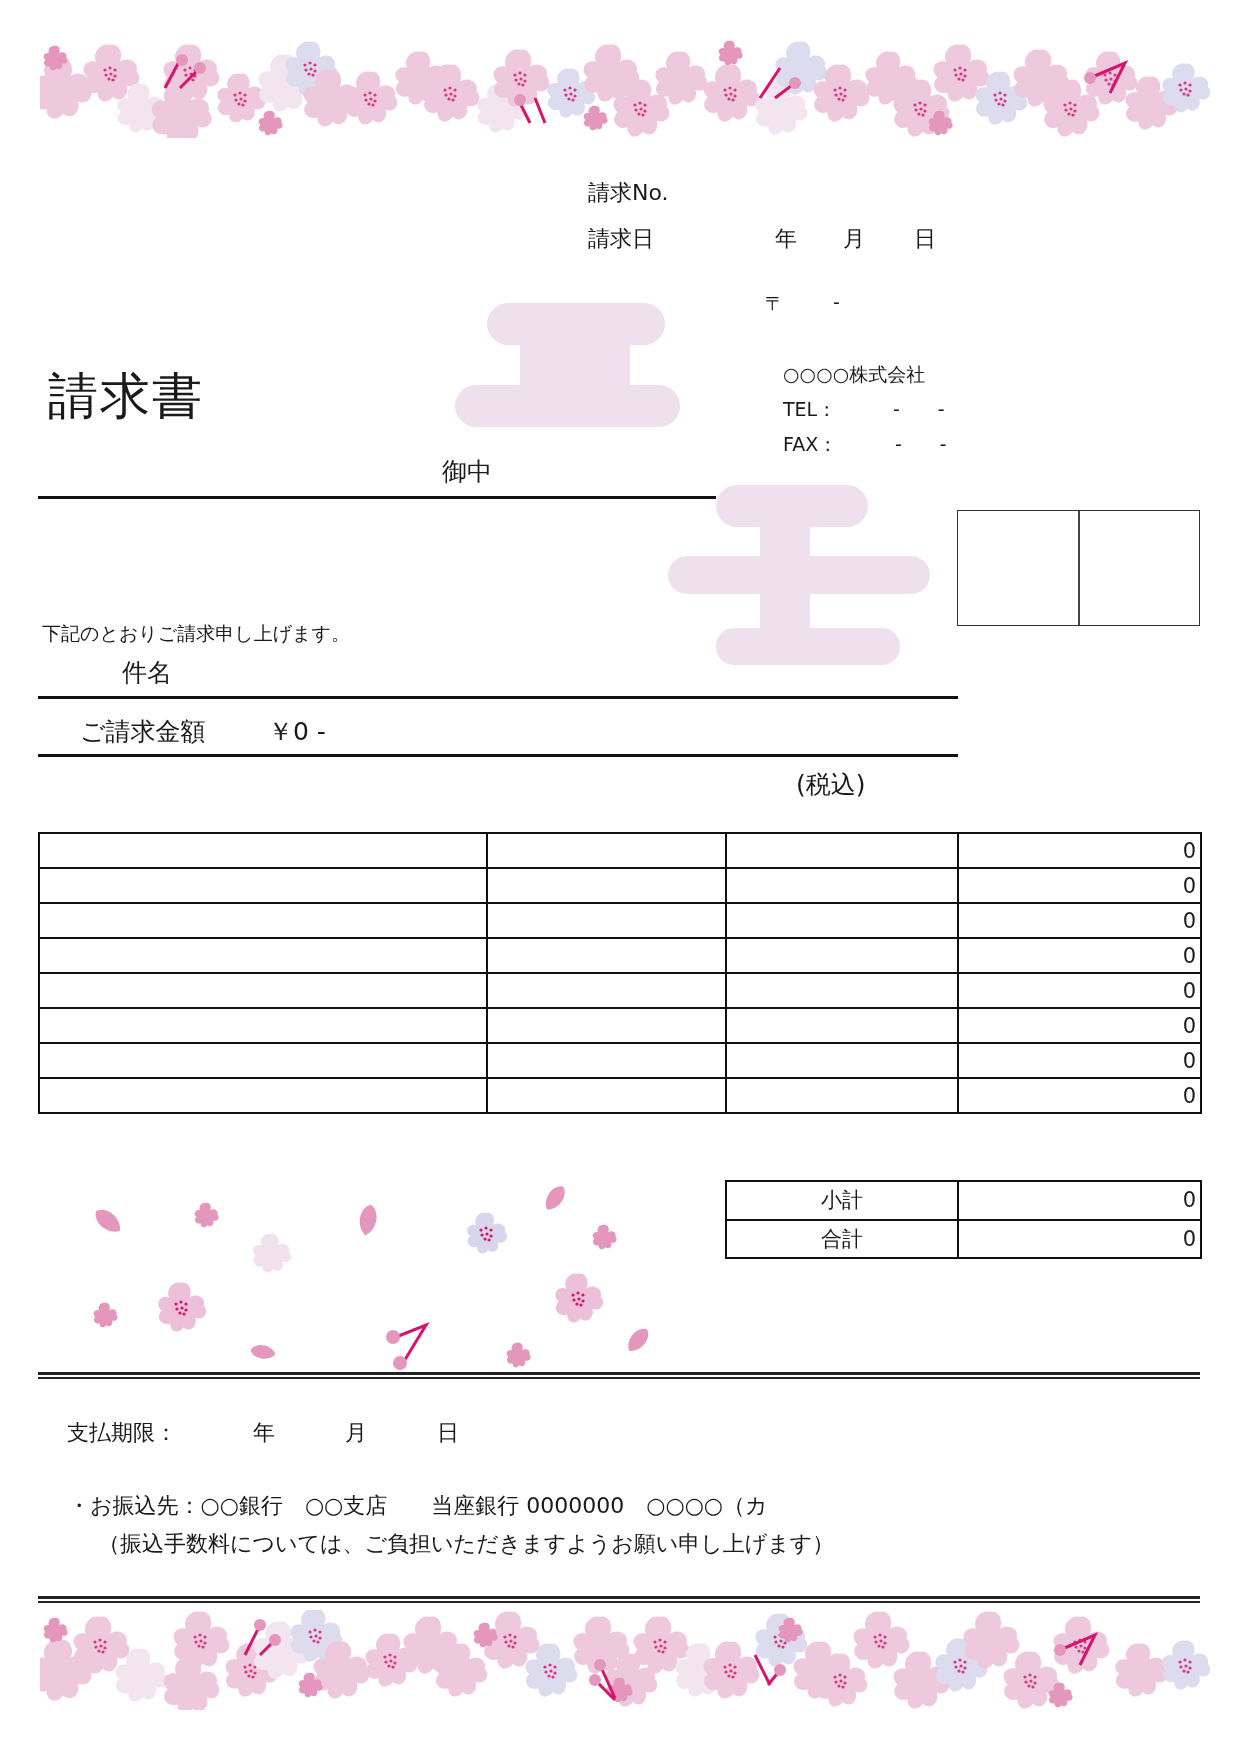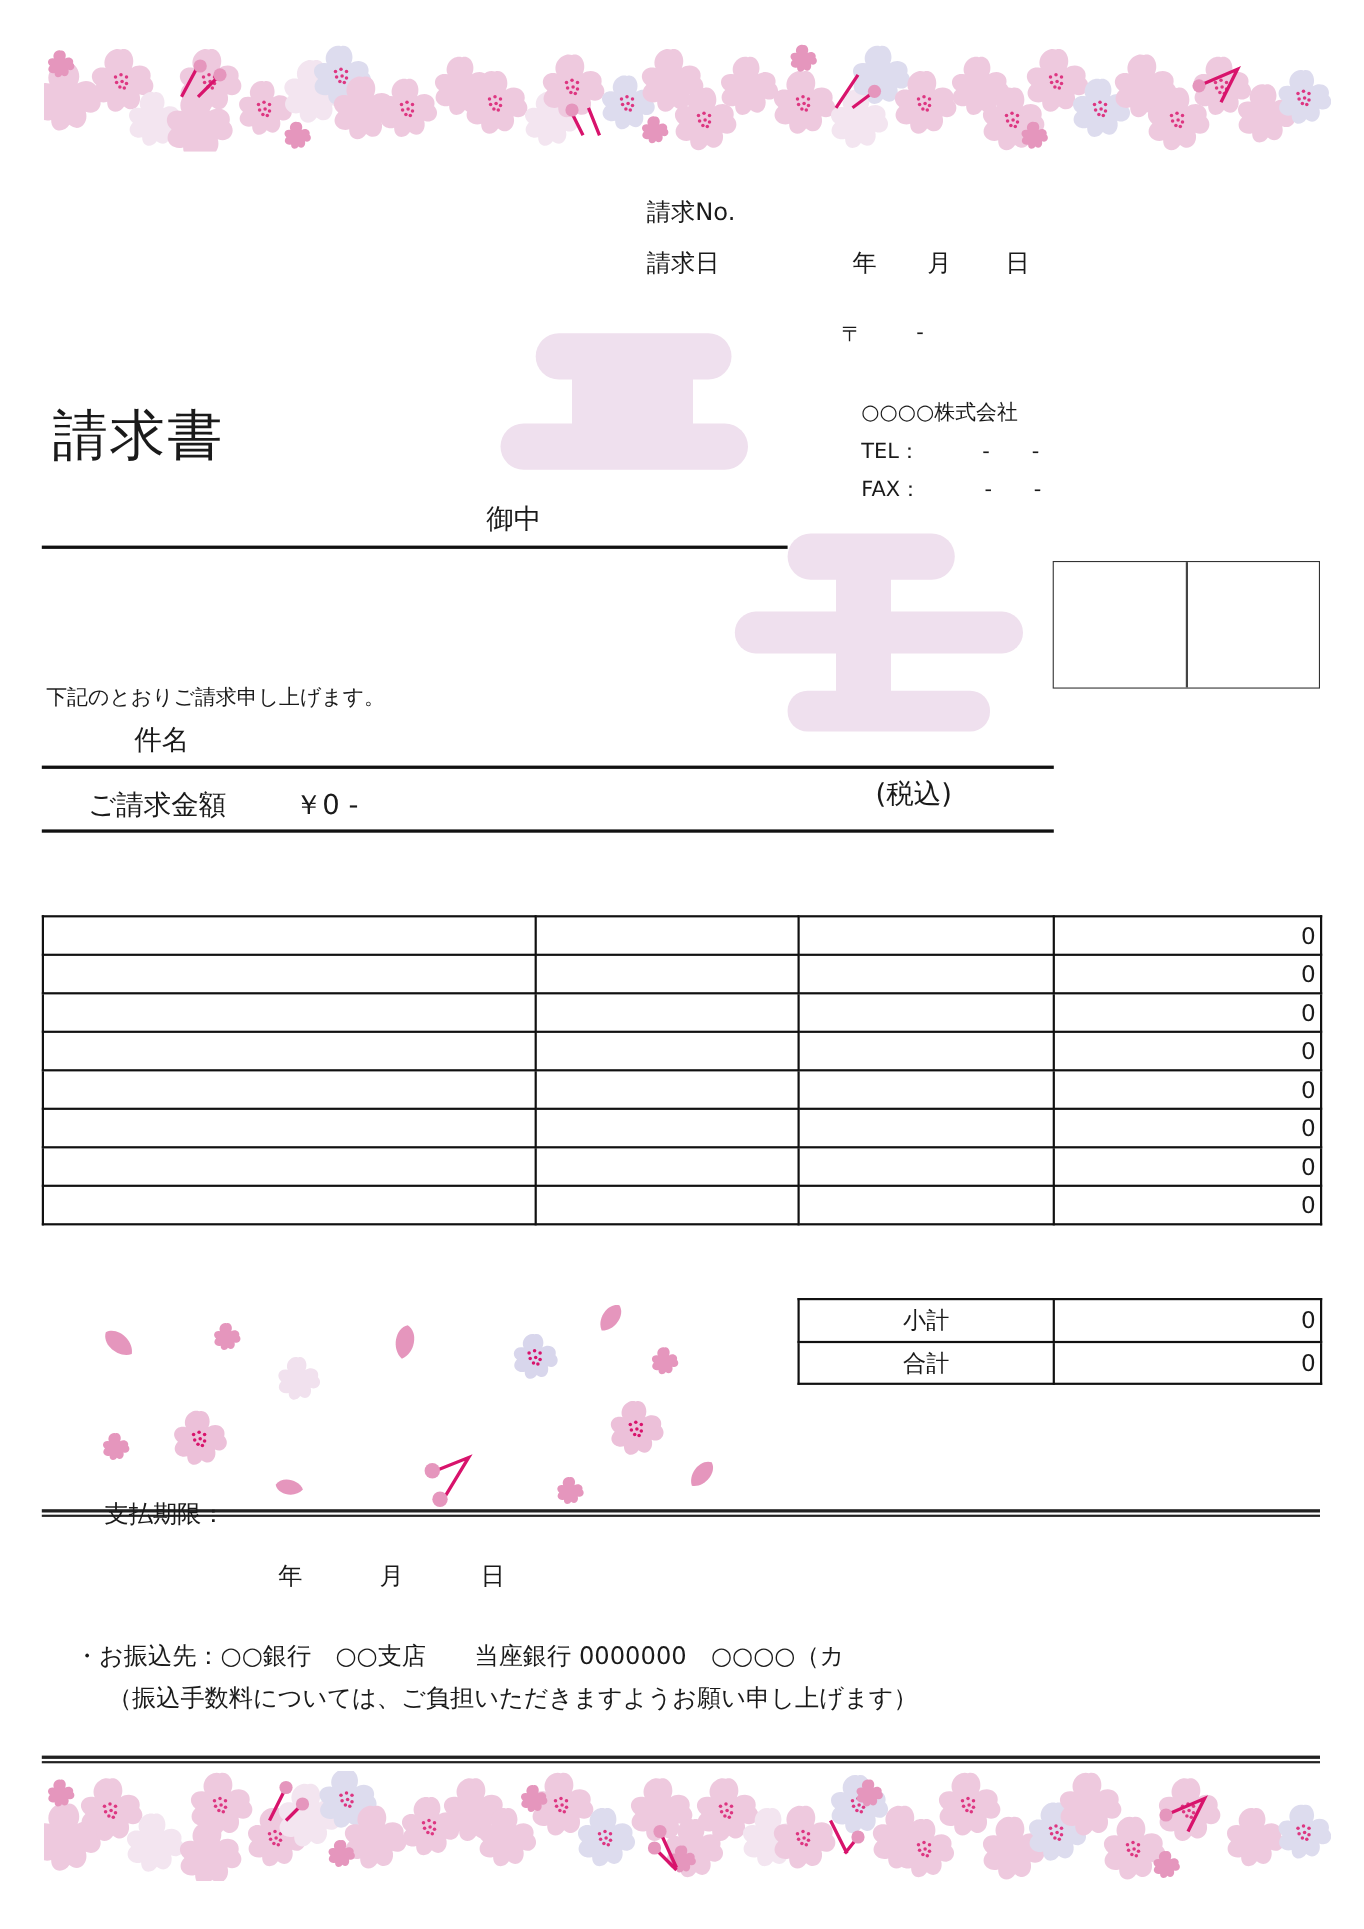"(税込)" span.abs { top: 676px -> 739px }
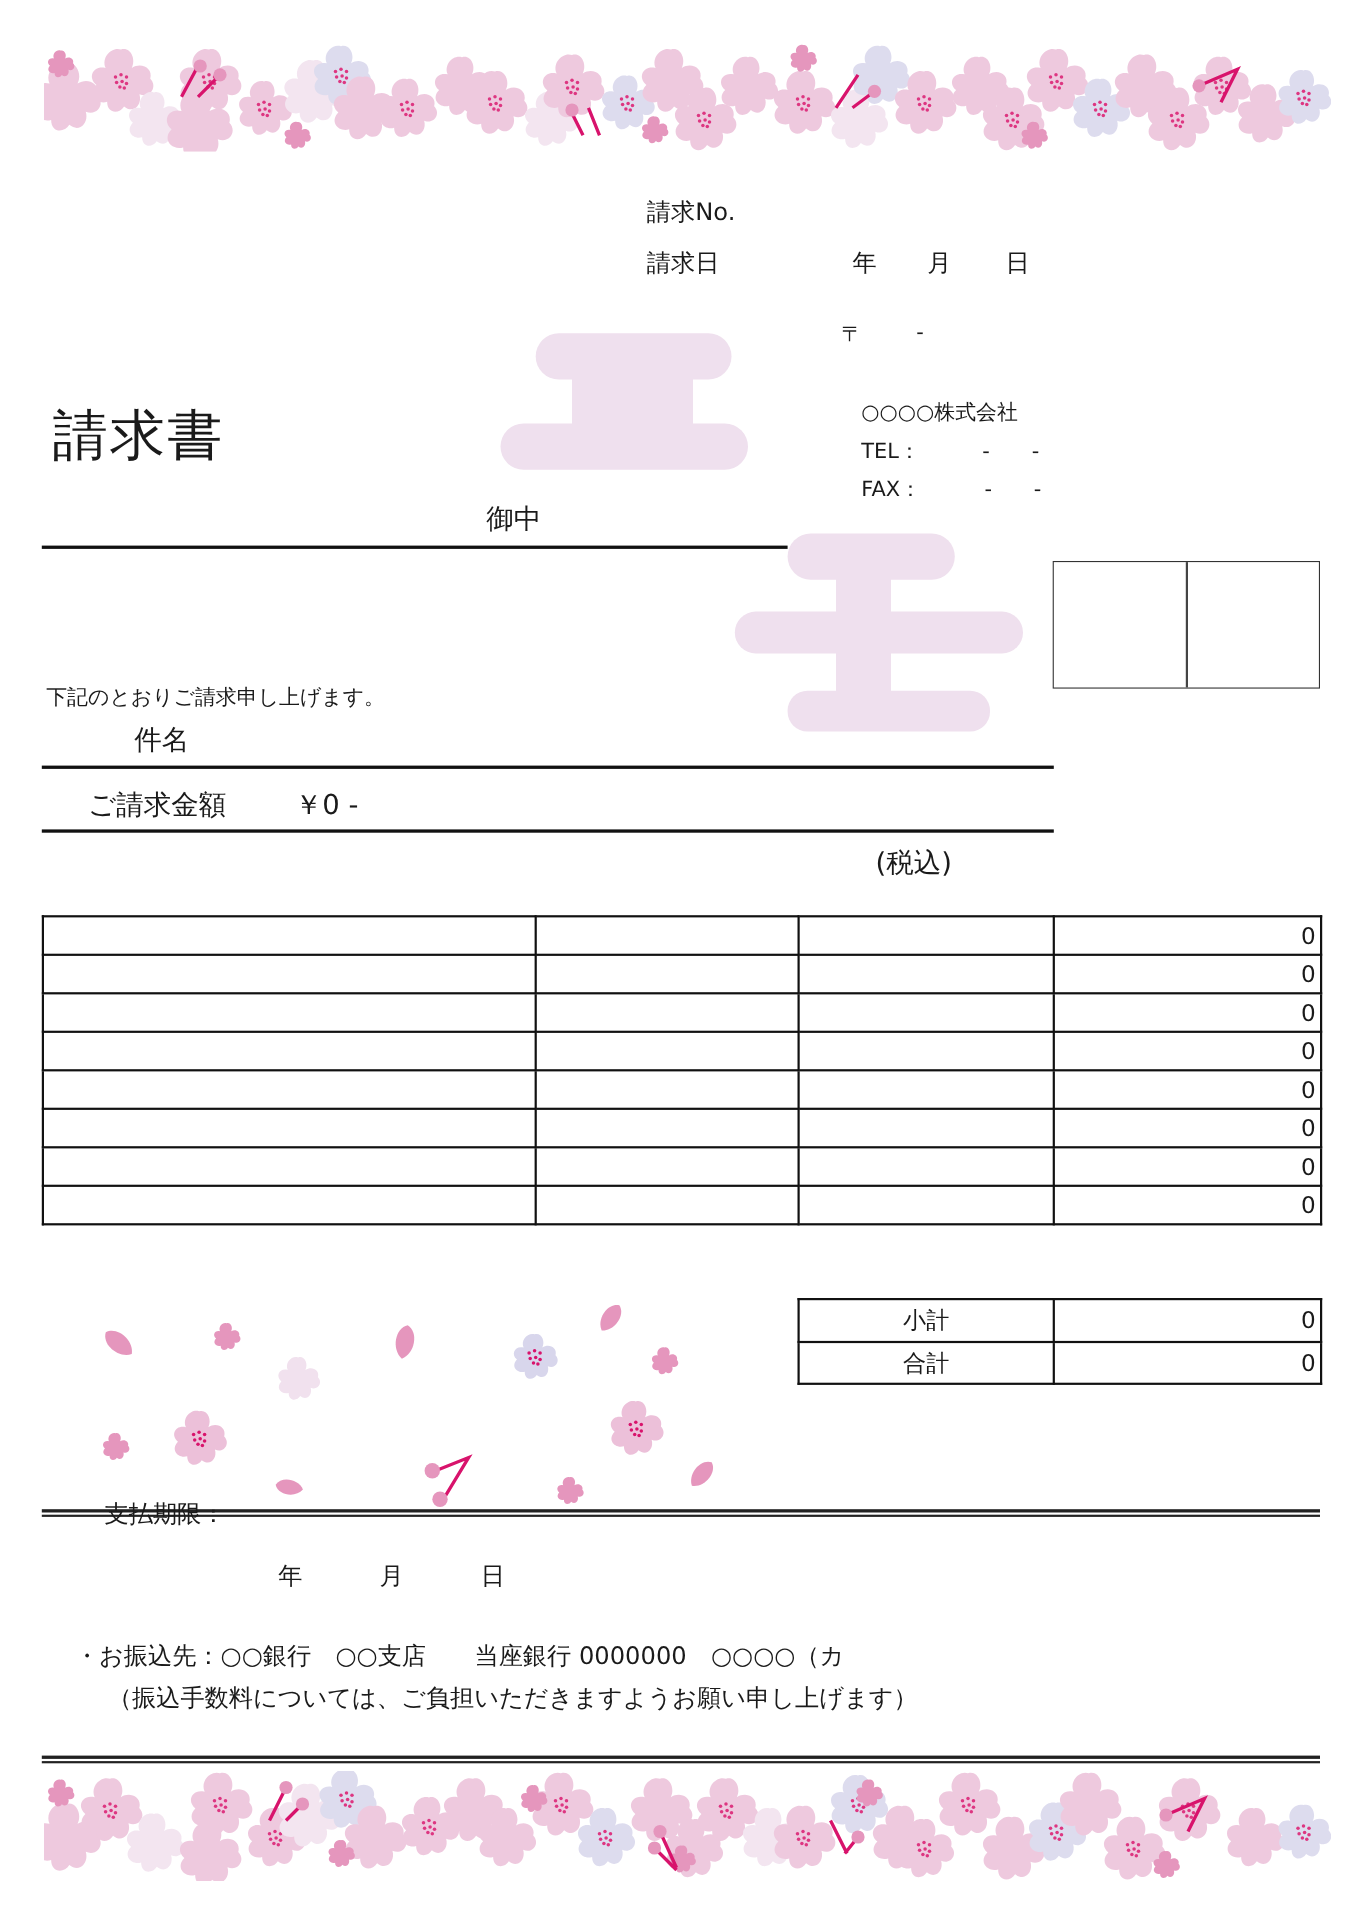"支払期限：" span.abs { margin-left: 28px -> none; top: 1362px -> 1418px }
